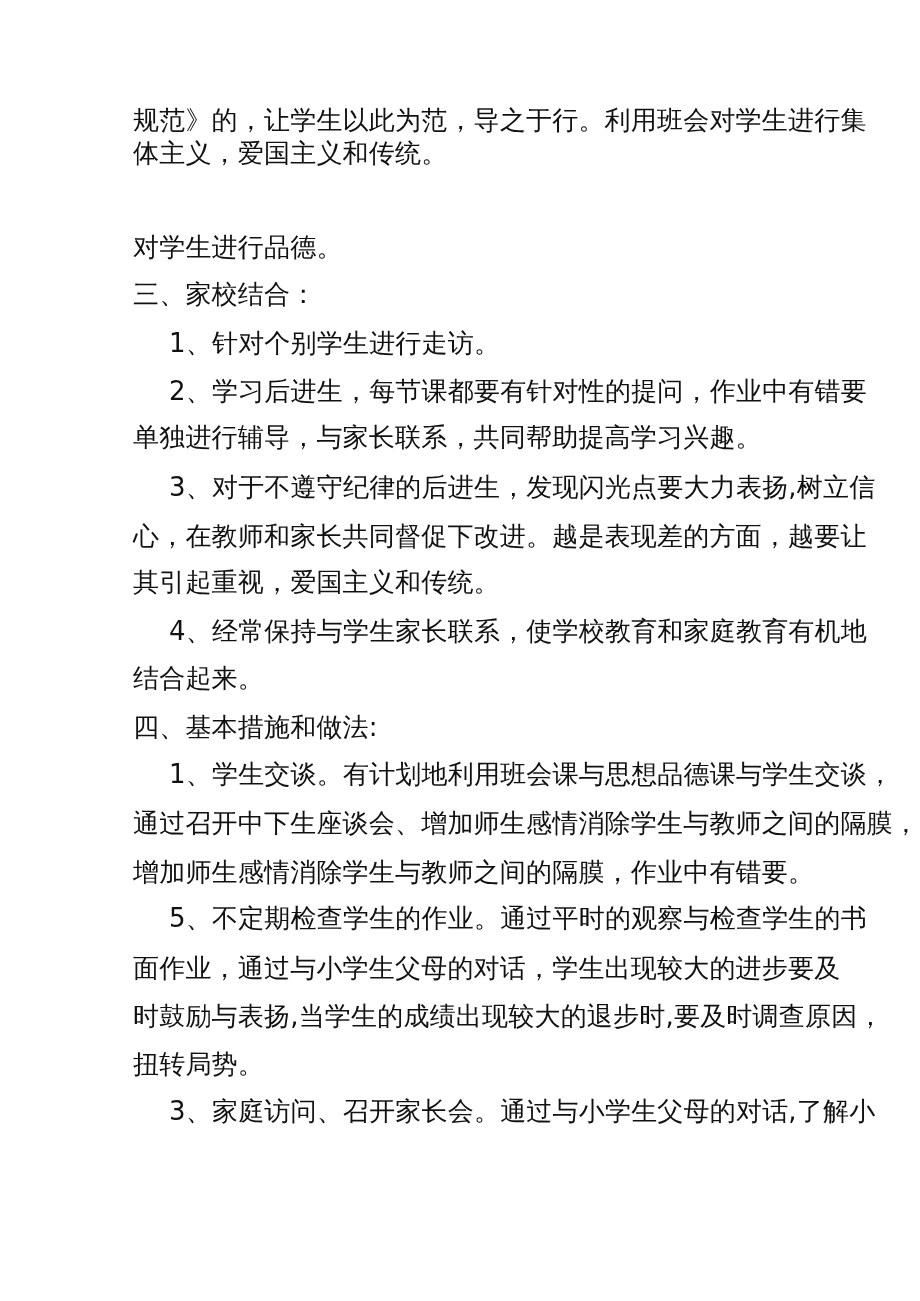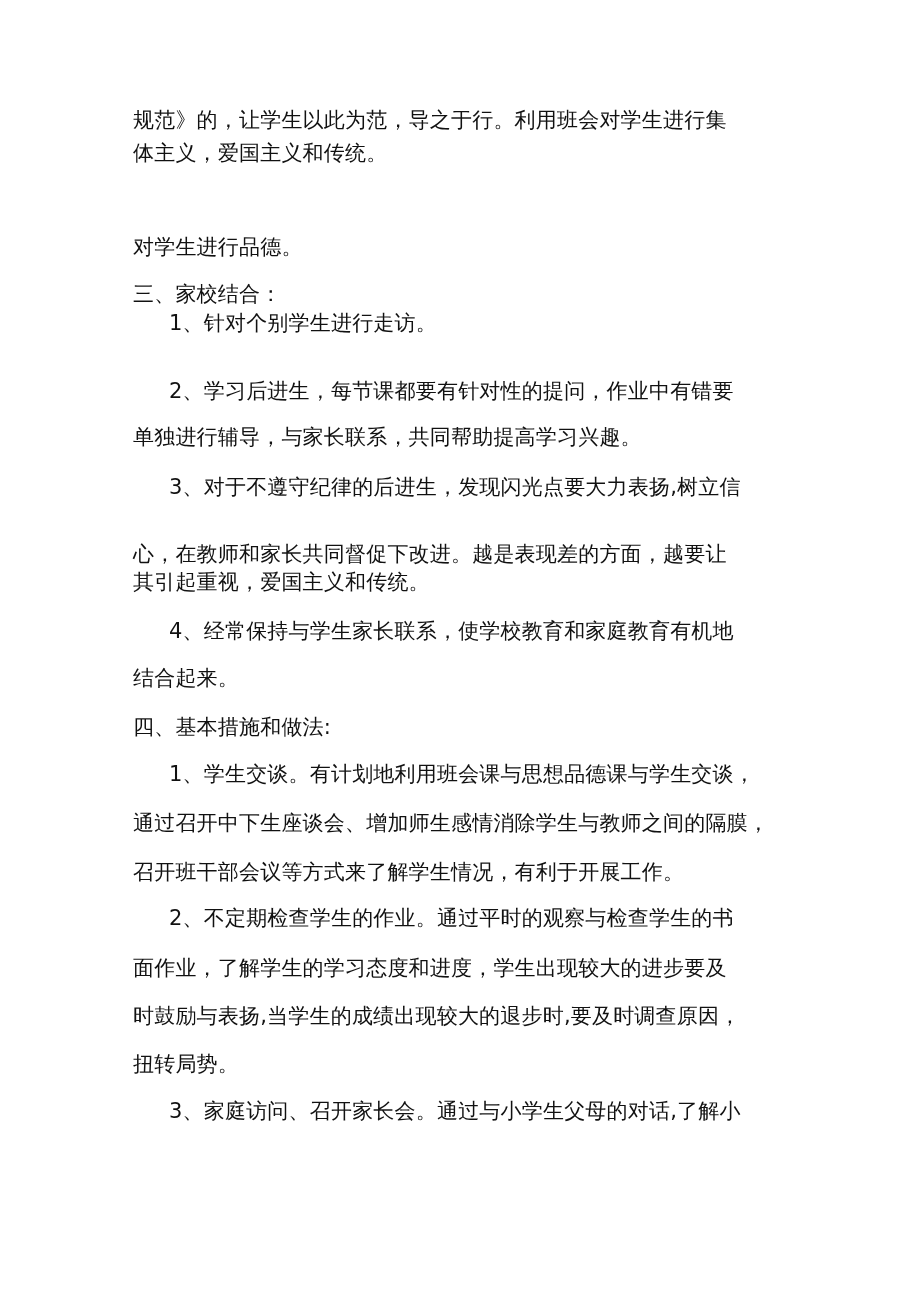"规范》的，让学生以此为范，导之于行。利用班会对学生进行集" .line { font-size: 21px -> 26px }
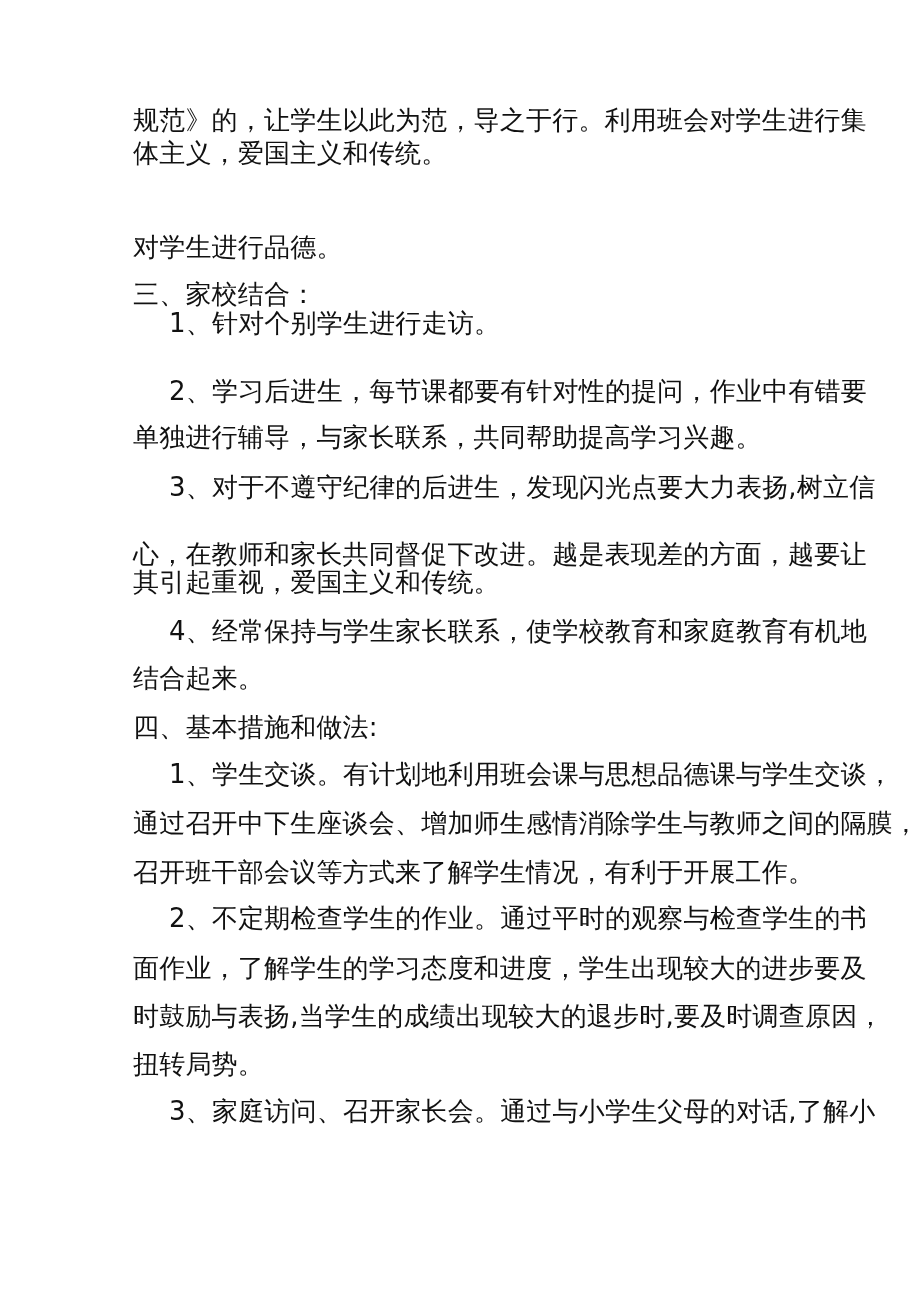"1、针对个别学生进行走访。" div.line { top: 308px -> 328px }
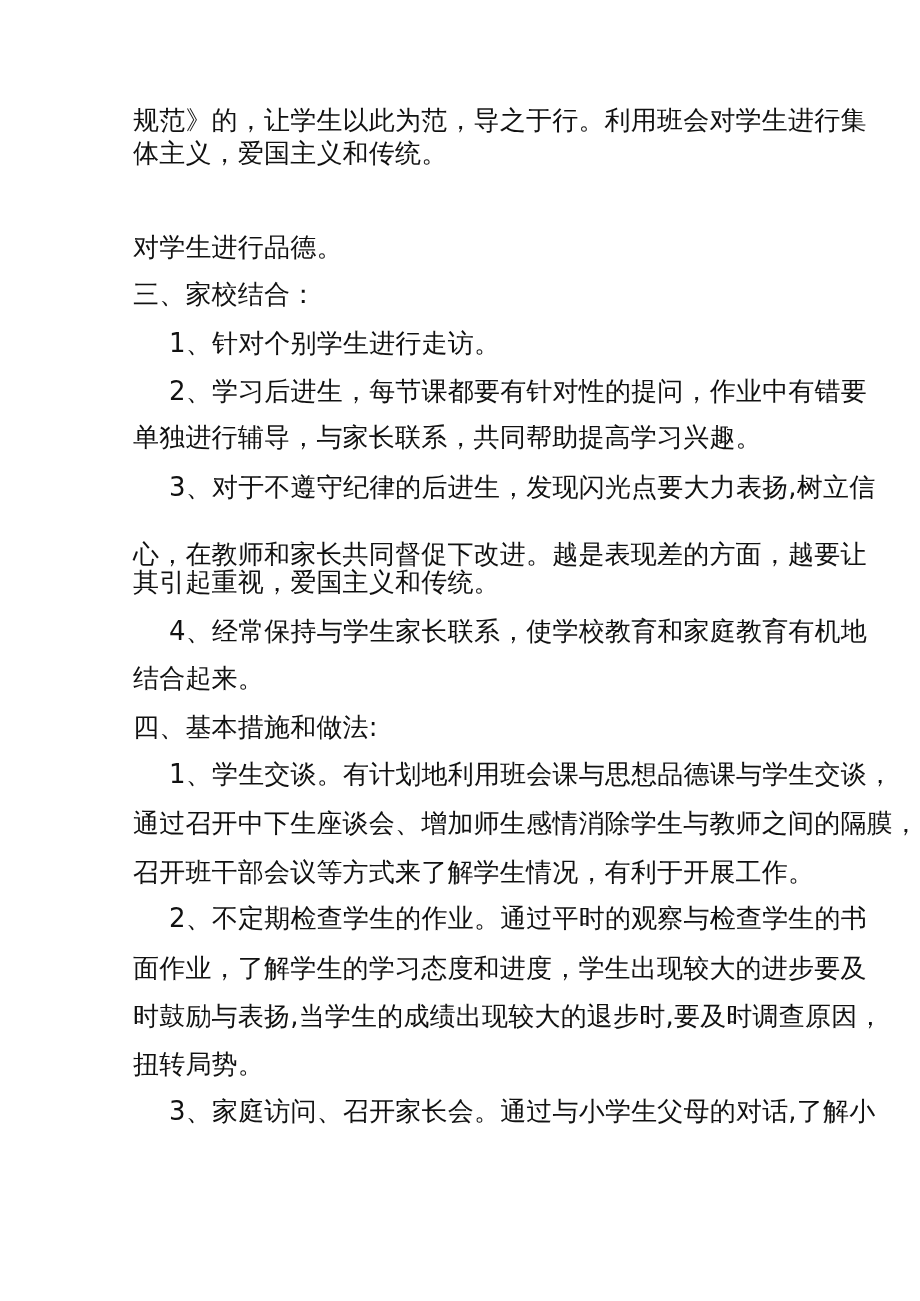"心，在教师和家长共同督促下改进。越是表现差的方面，越要让" div.line { top: 539px -> 521px }
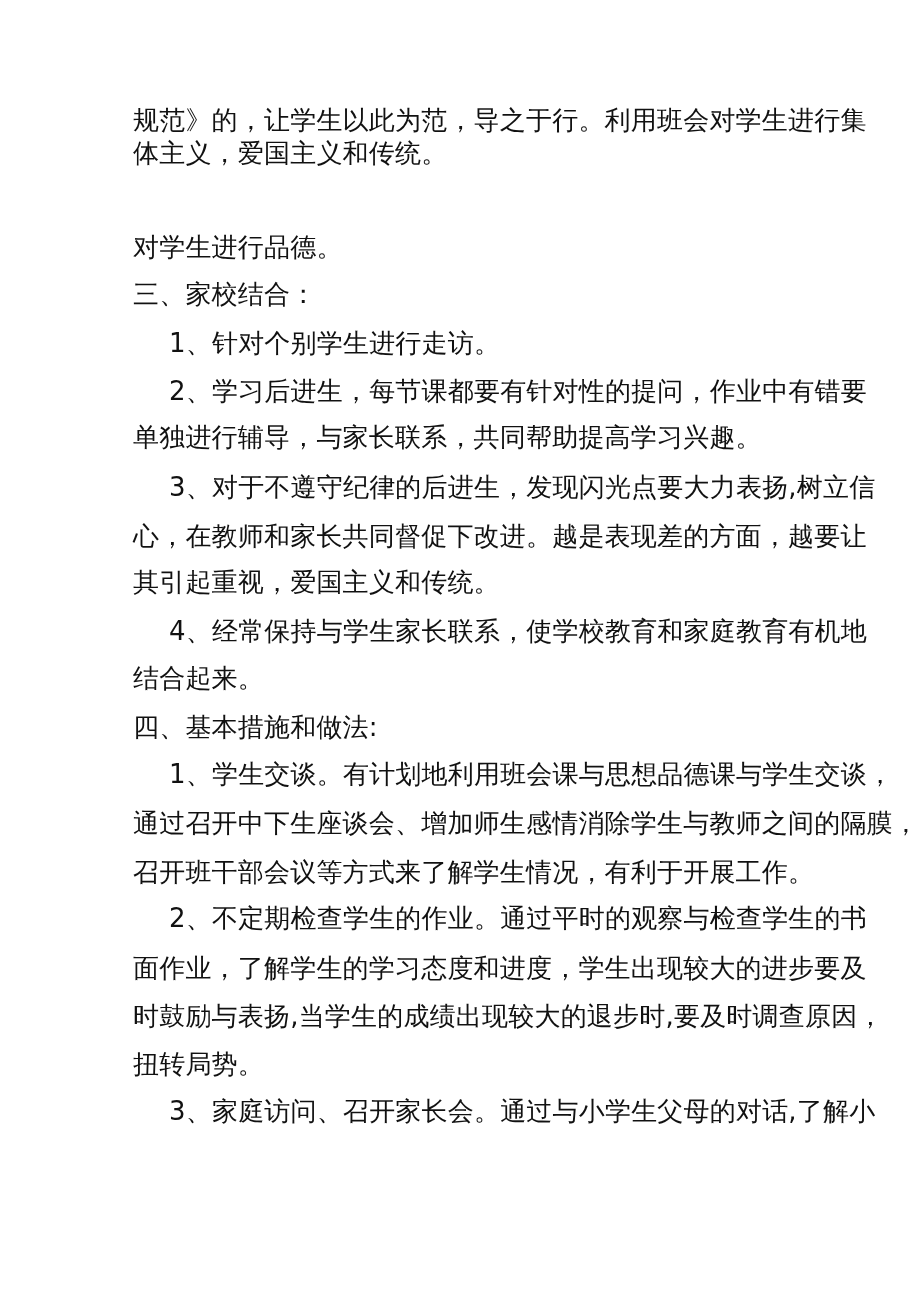"召开班干部会议等方式来了解学生情况，有利于开展工作。" div.line { text: 召开班干部会议等方式来了解学生情况，有利于开展工作 -> 增加师生感情消除学生与教师之间的隔膜，作业中有错要 }
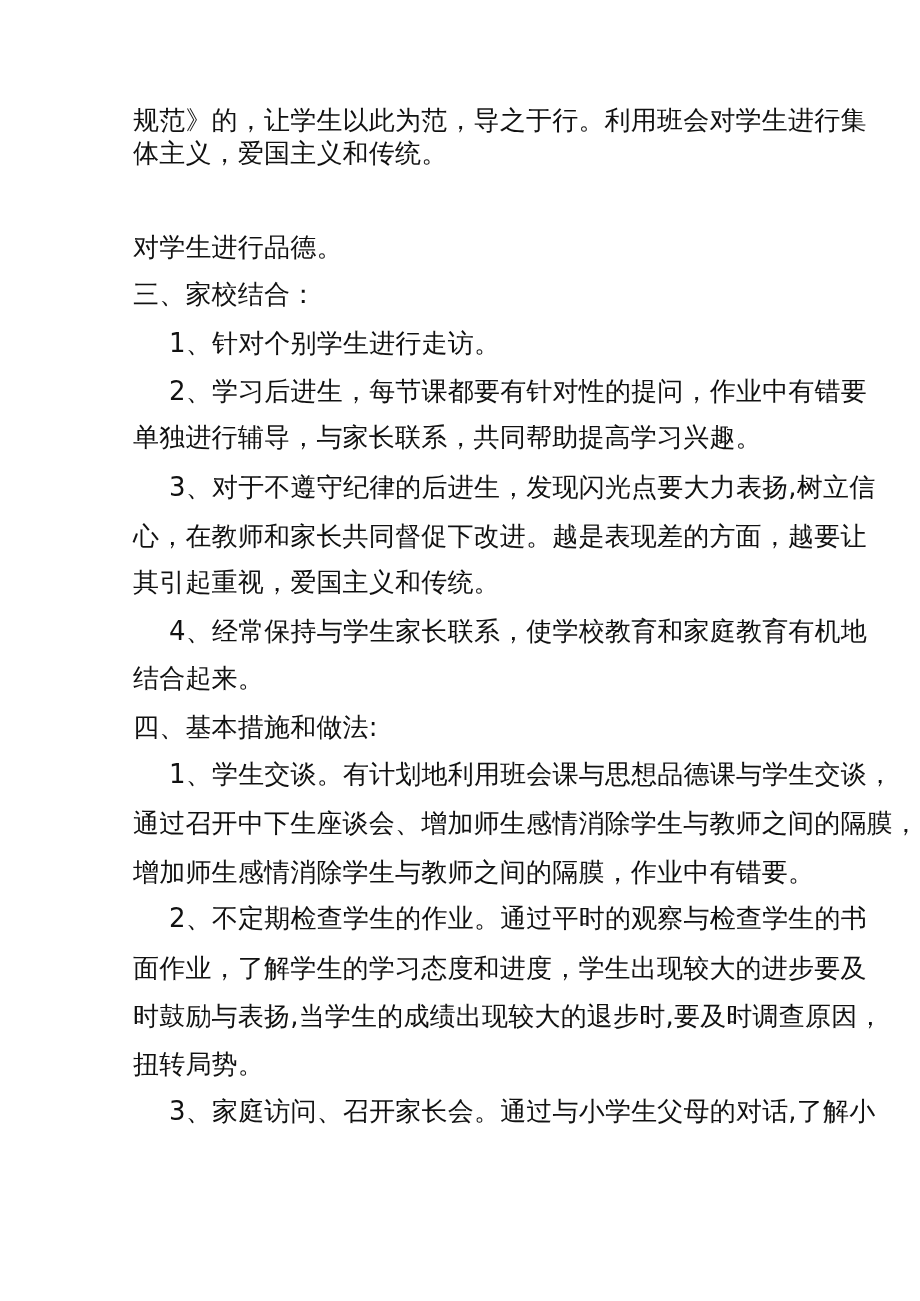"2、不定期检查学生的作业。通过平时的观察与检查学生的书" div.line { text: 2 -> 5 }
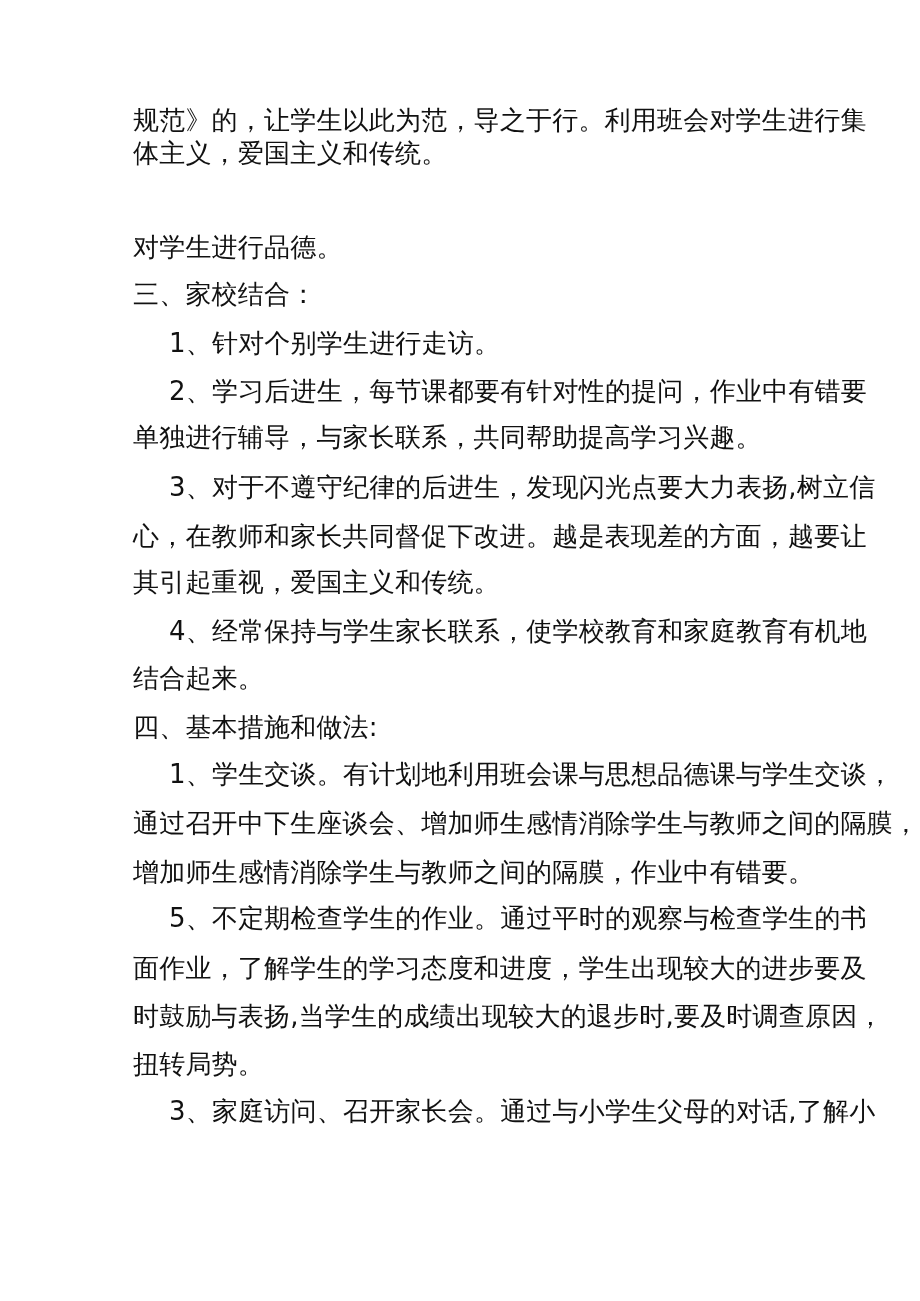"面作业，了解学生的学习态度和进度，学生出现较大的进步要及" div.line { text: 了解学生的学习态度和进度 -> 通过与小学生父母的对话 }
